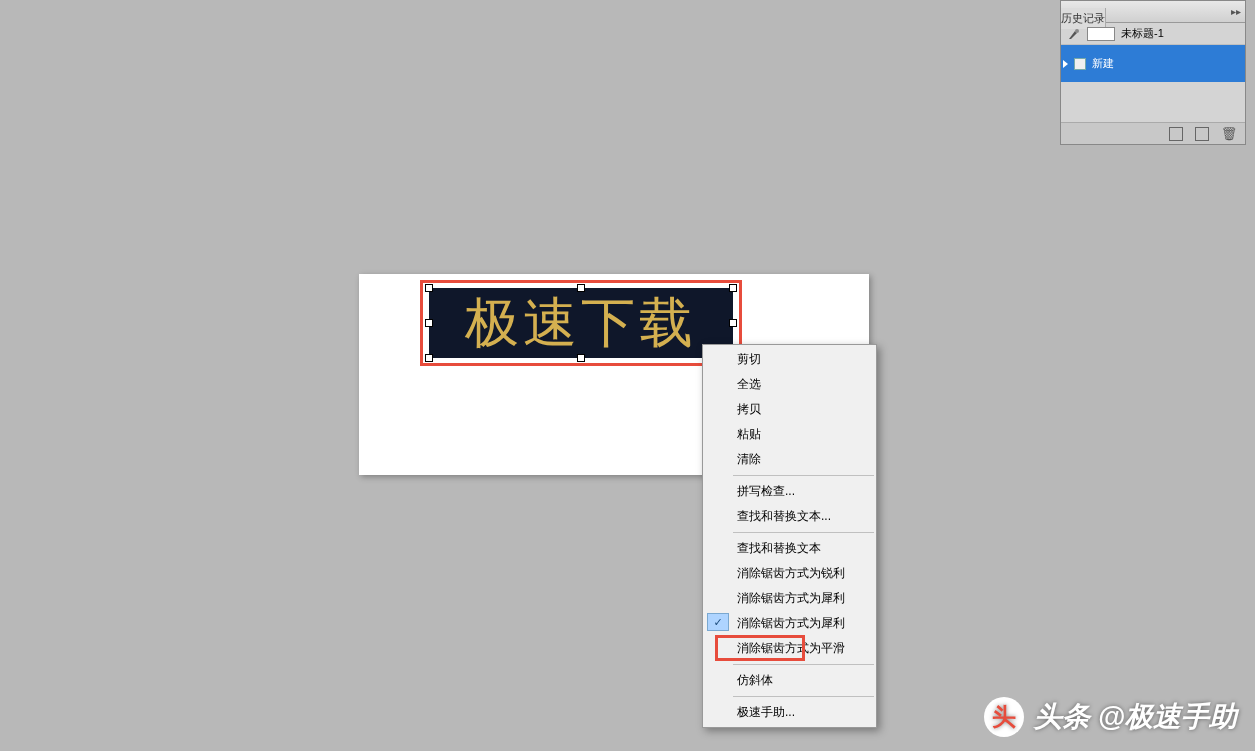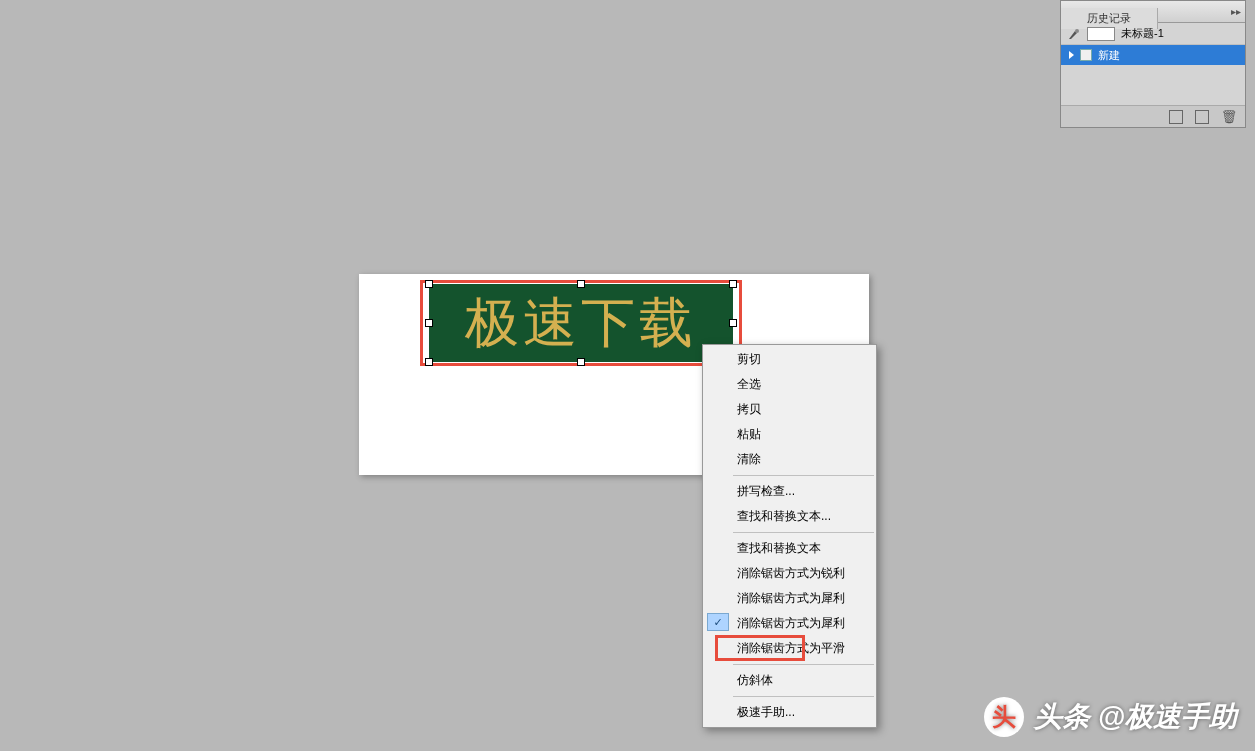"历史记录" .history-tab { padding: 3px 26px -> 3px 0 }
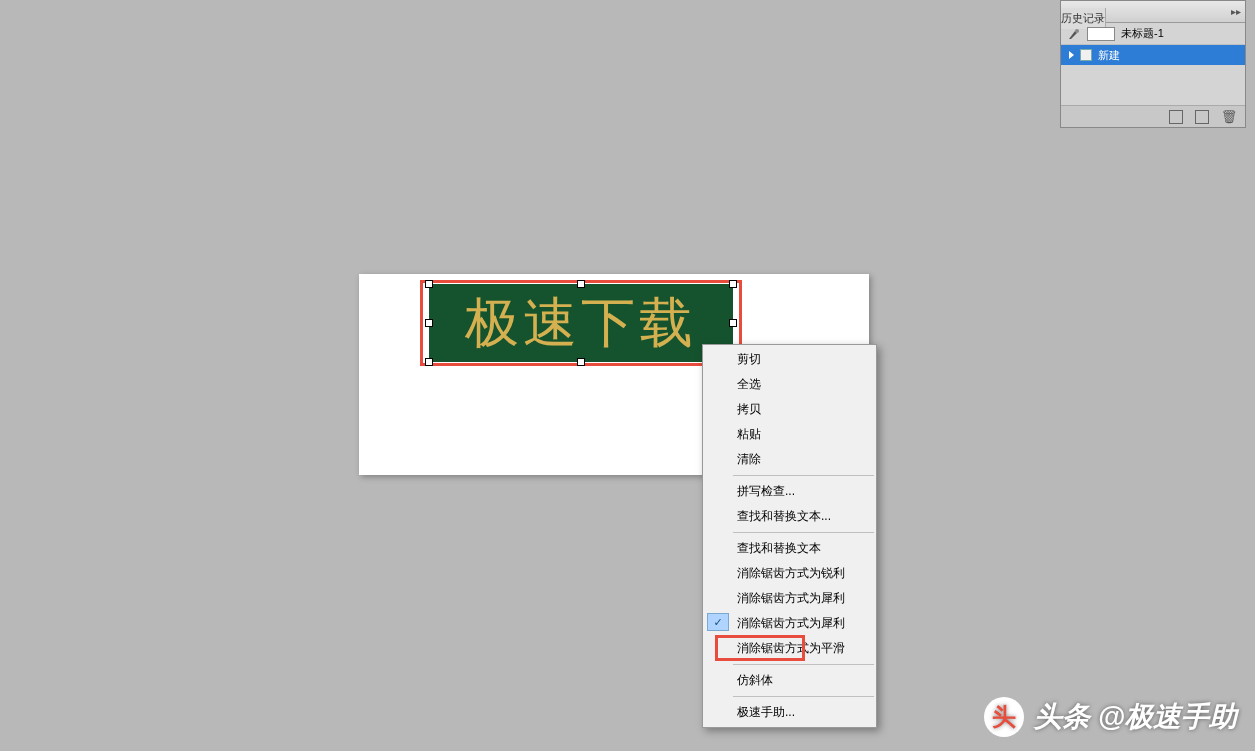"新建" .history-item { height: 20px -> 37px; padding: 0 8px -> 0 2px }
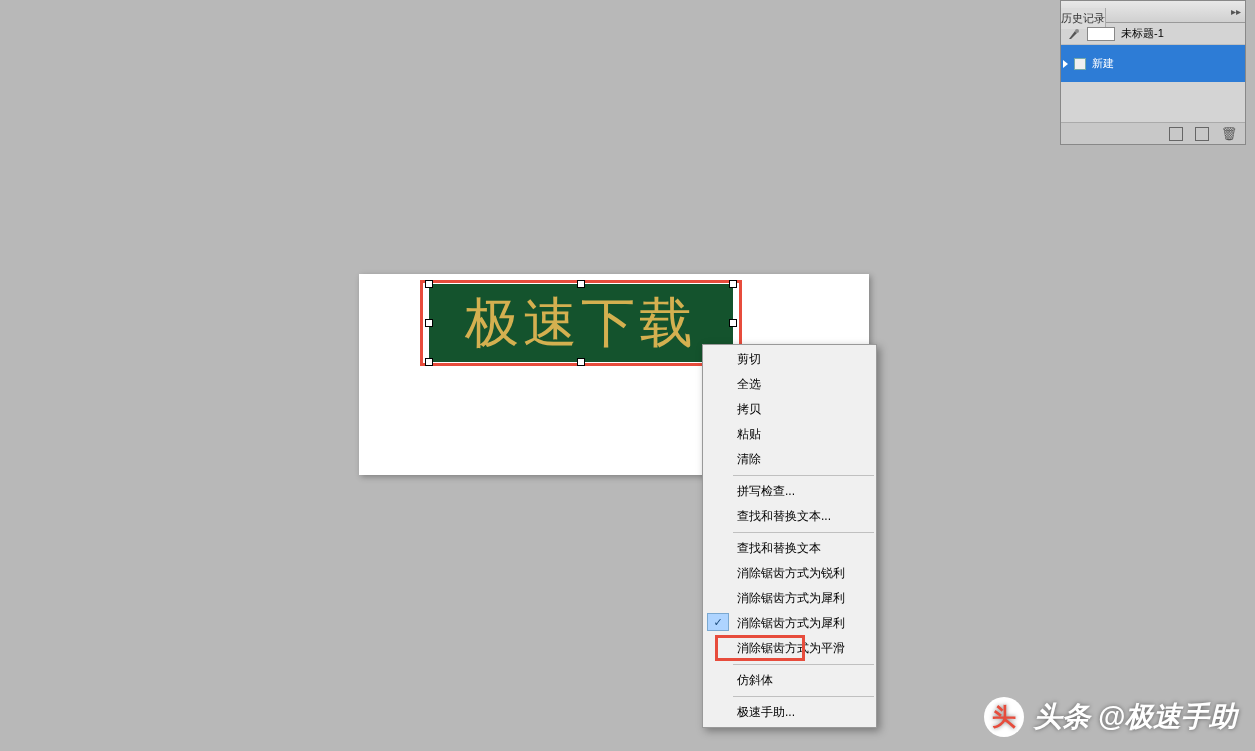"极速下载" .text-box { background: #14532d -> #0f172a; height: 78px -> 70px }
